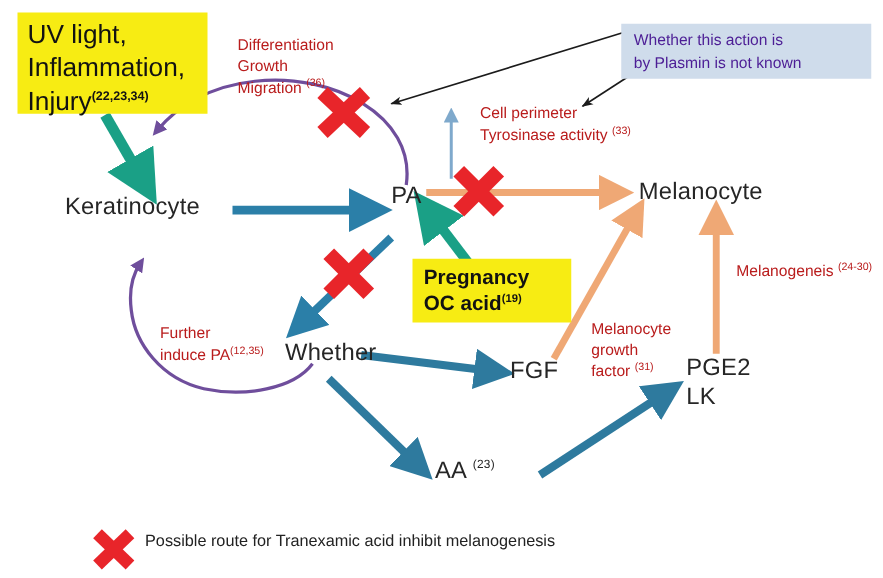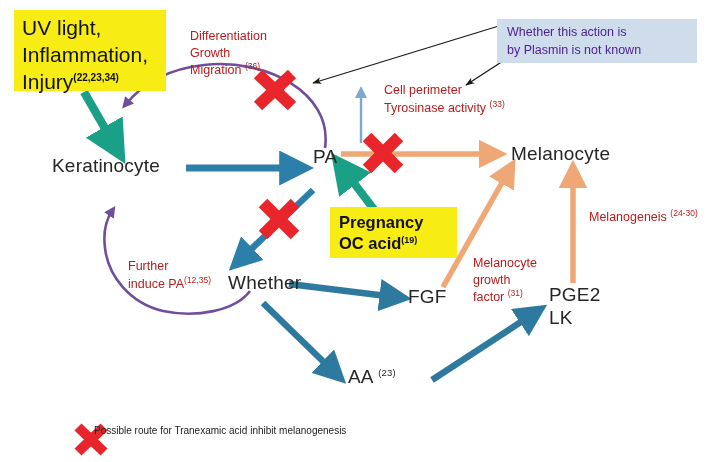"Possible route for Tranexamic acid" .legend-text { font-size: 10px -> 13px; margin-left: 24px -> 46px }
